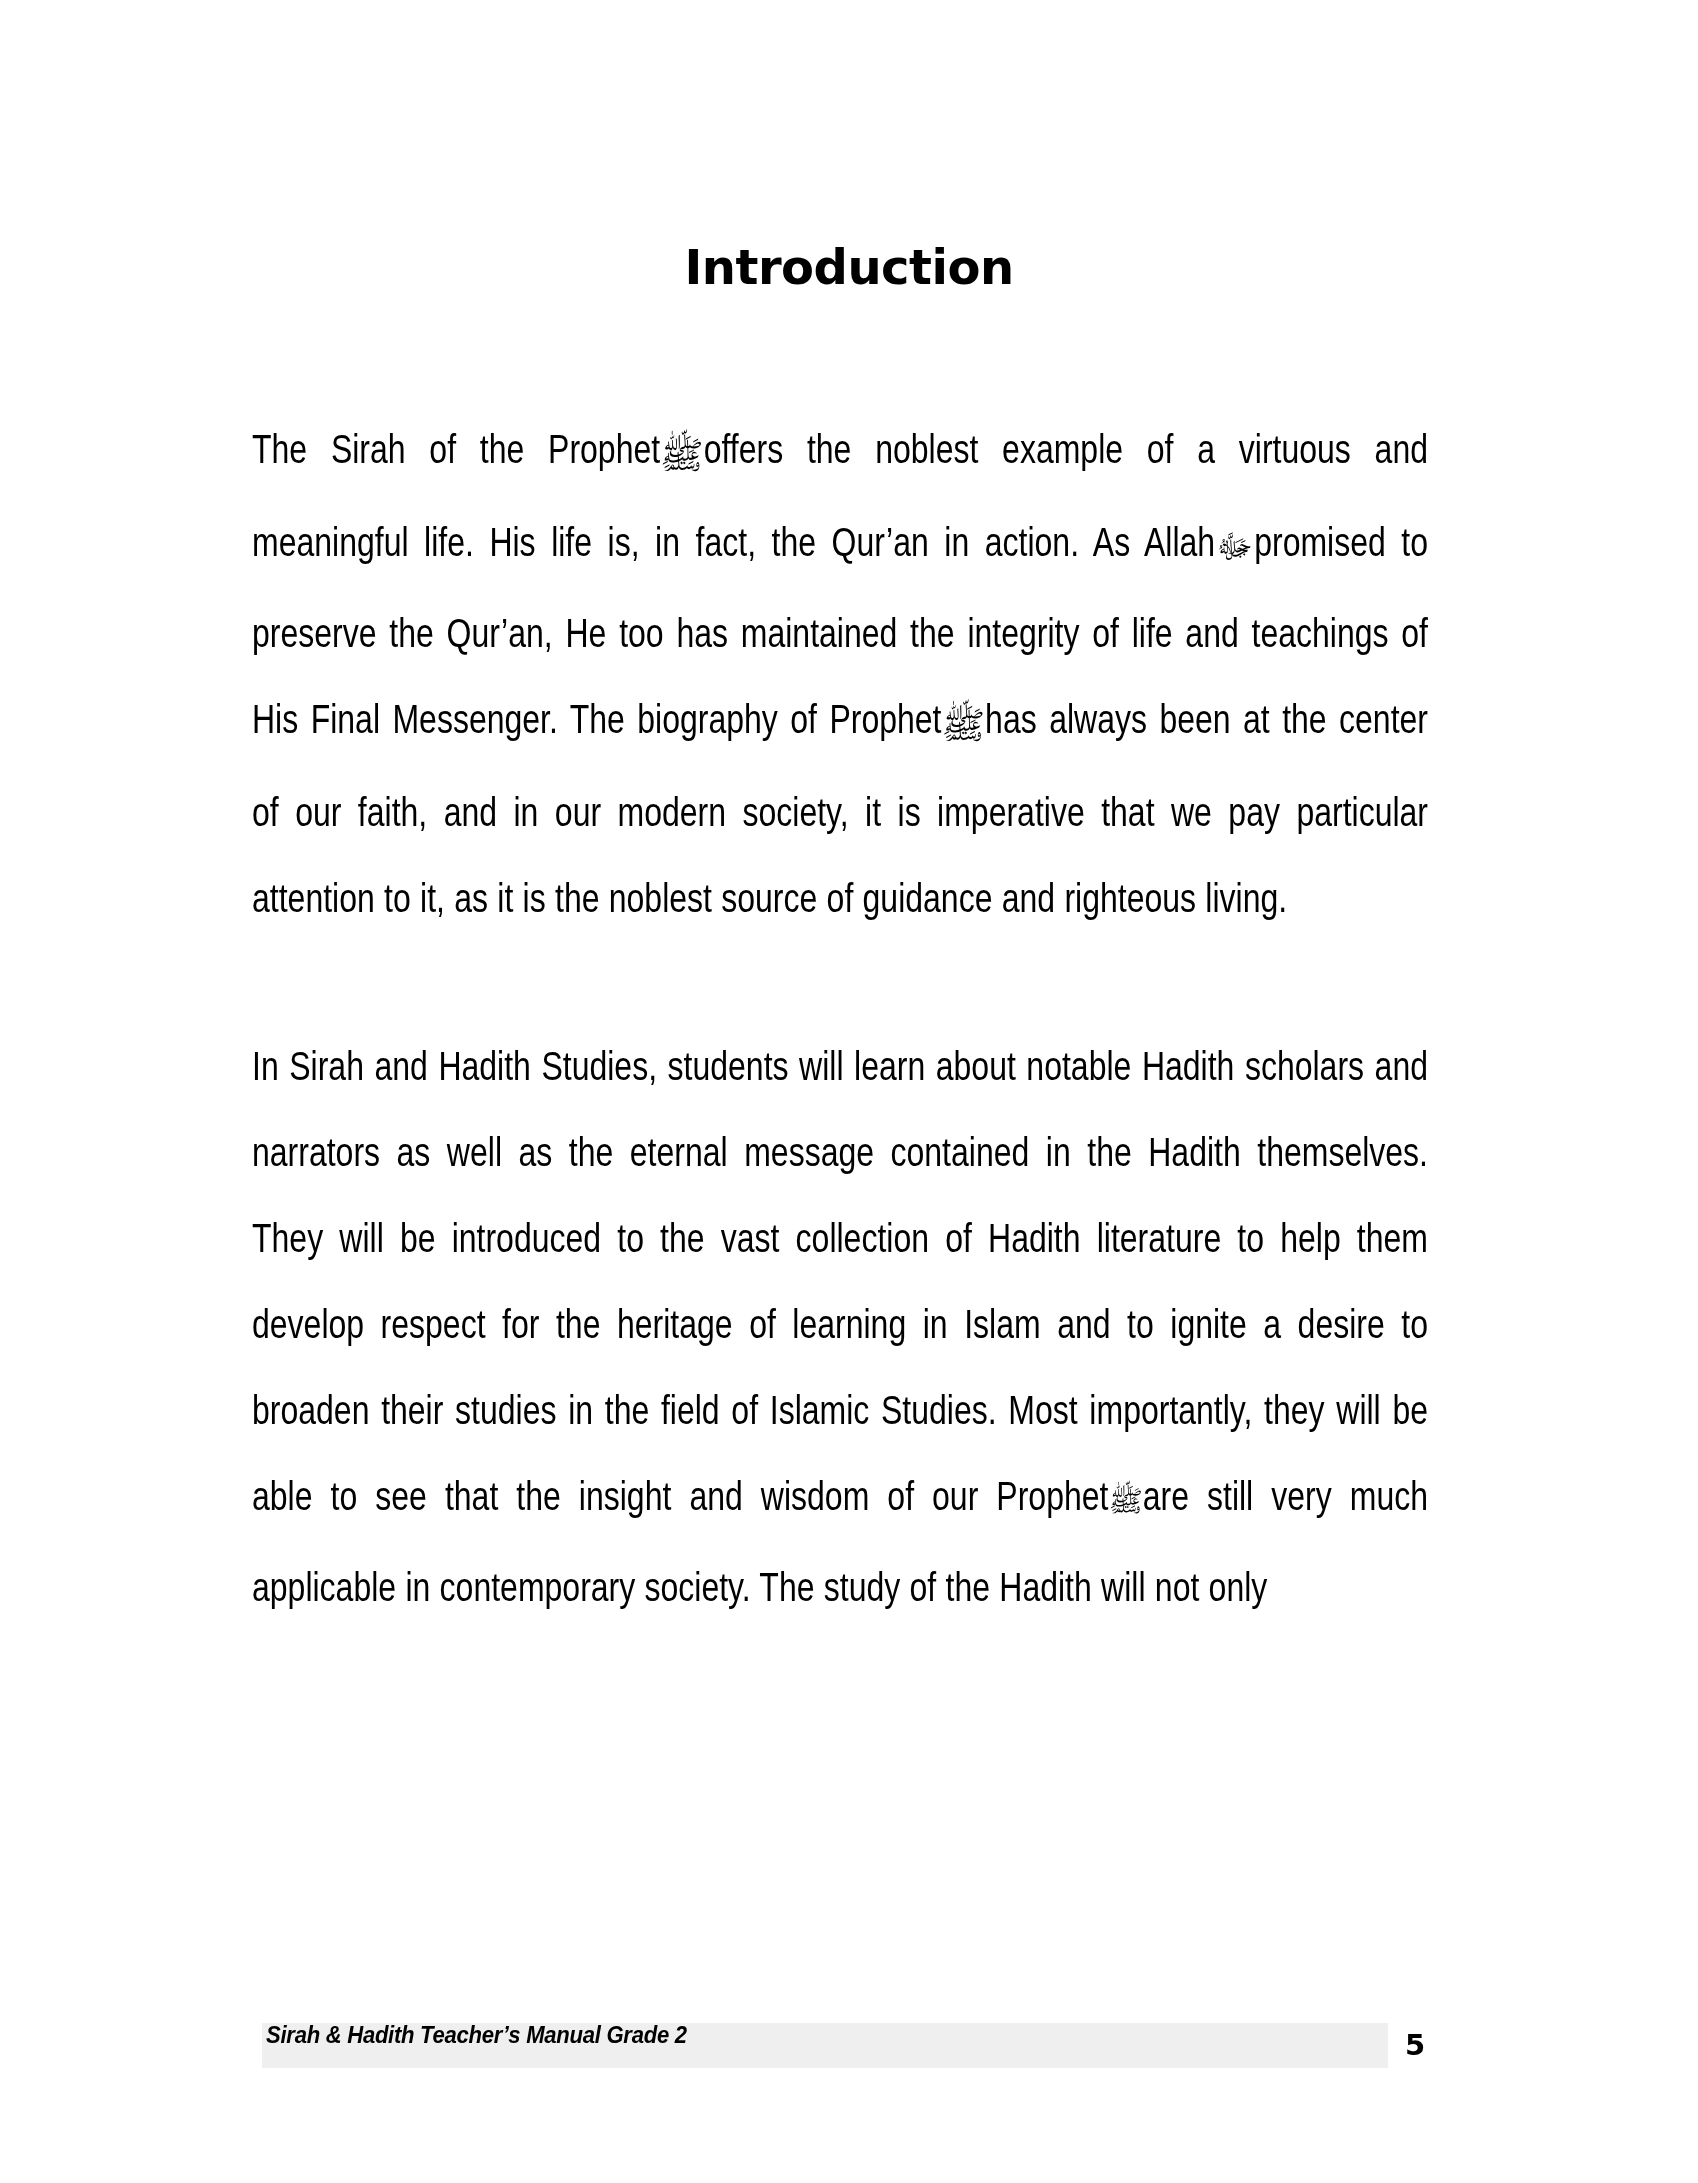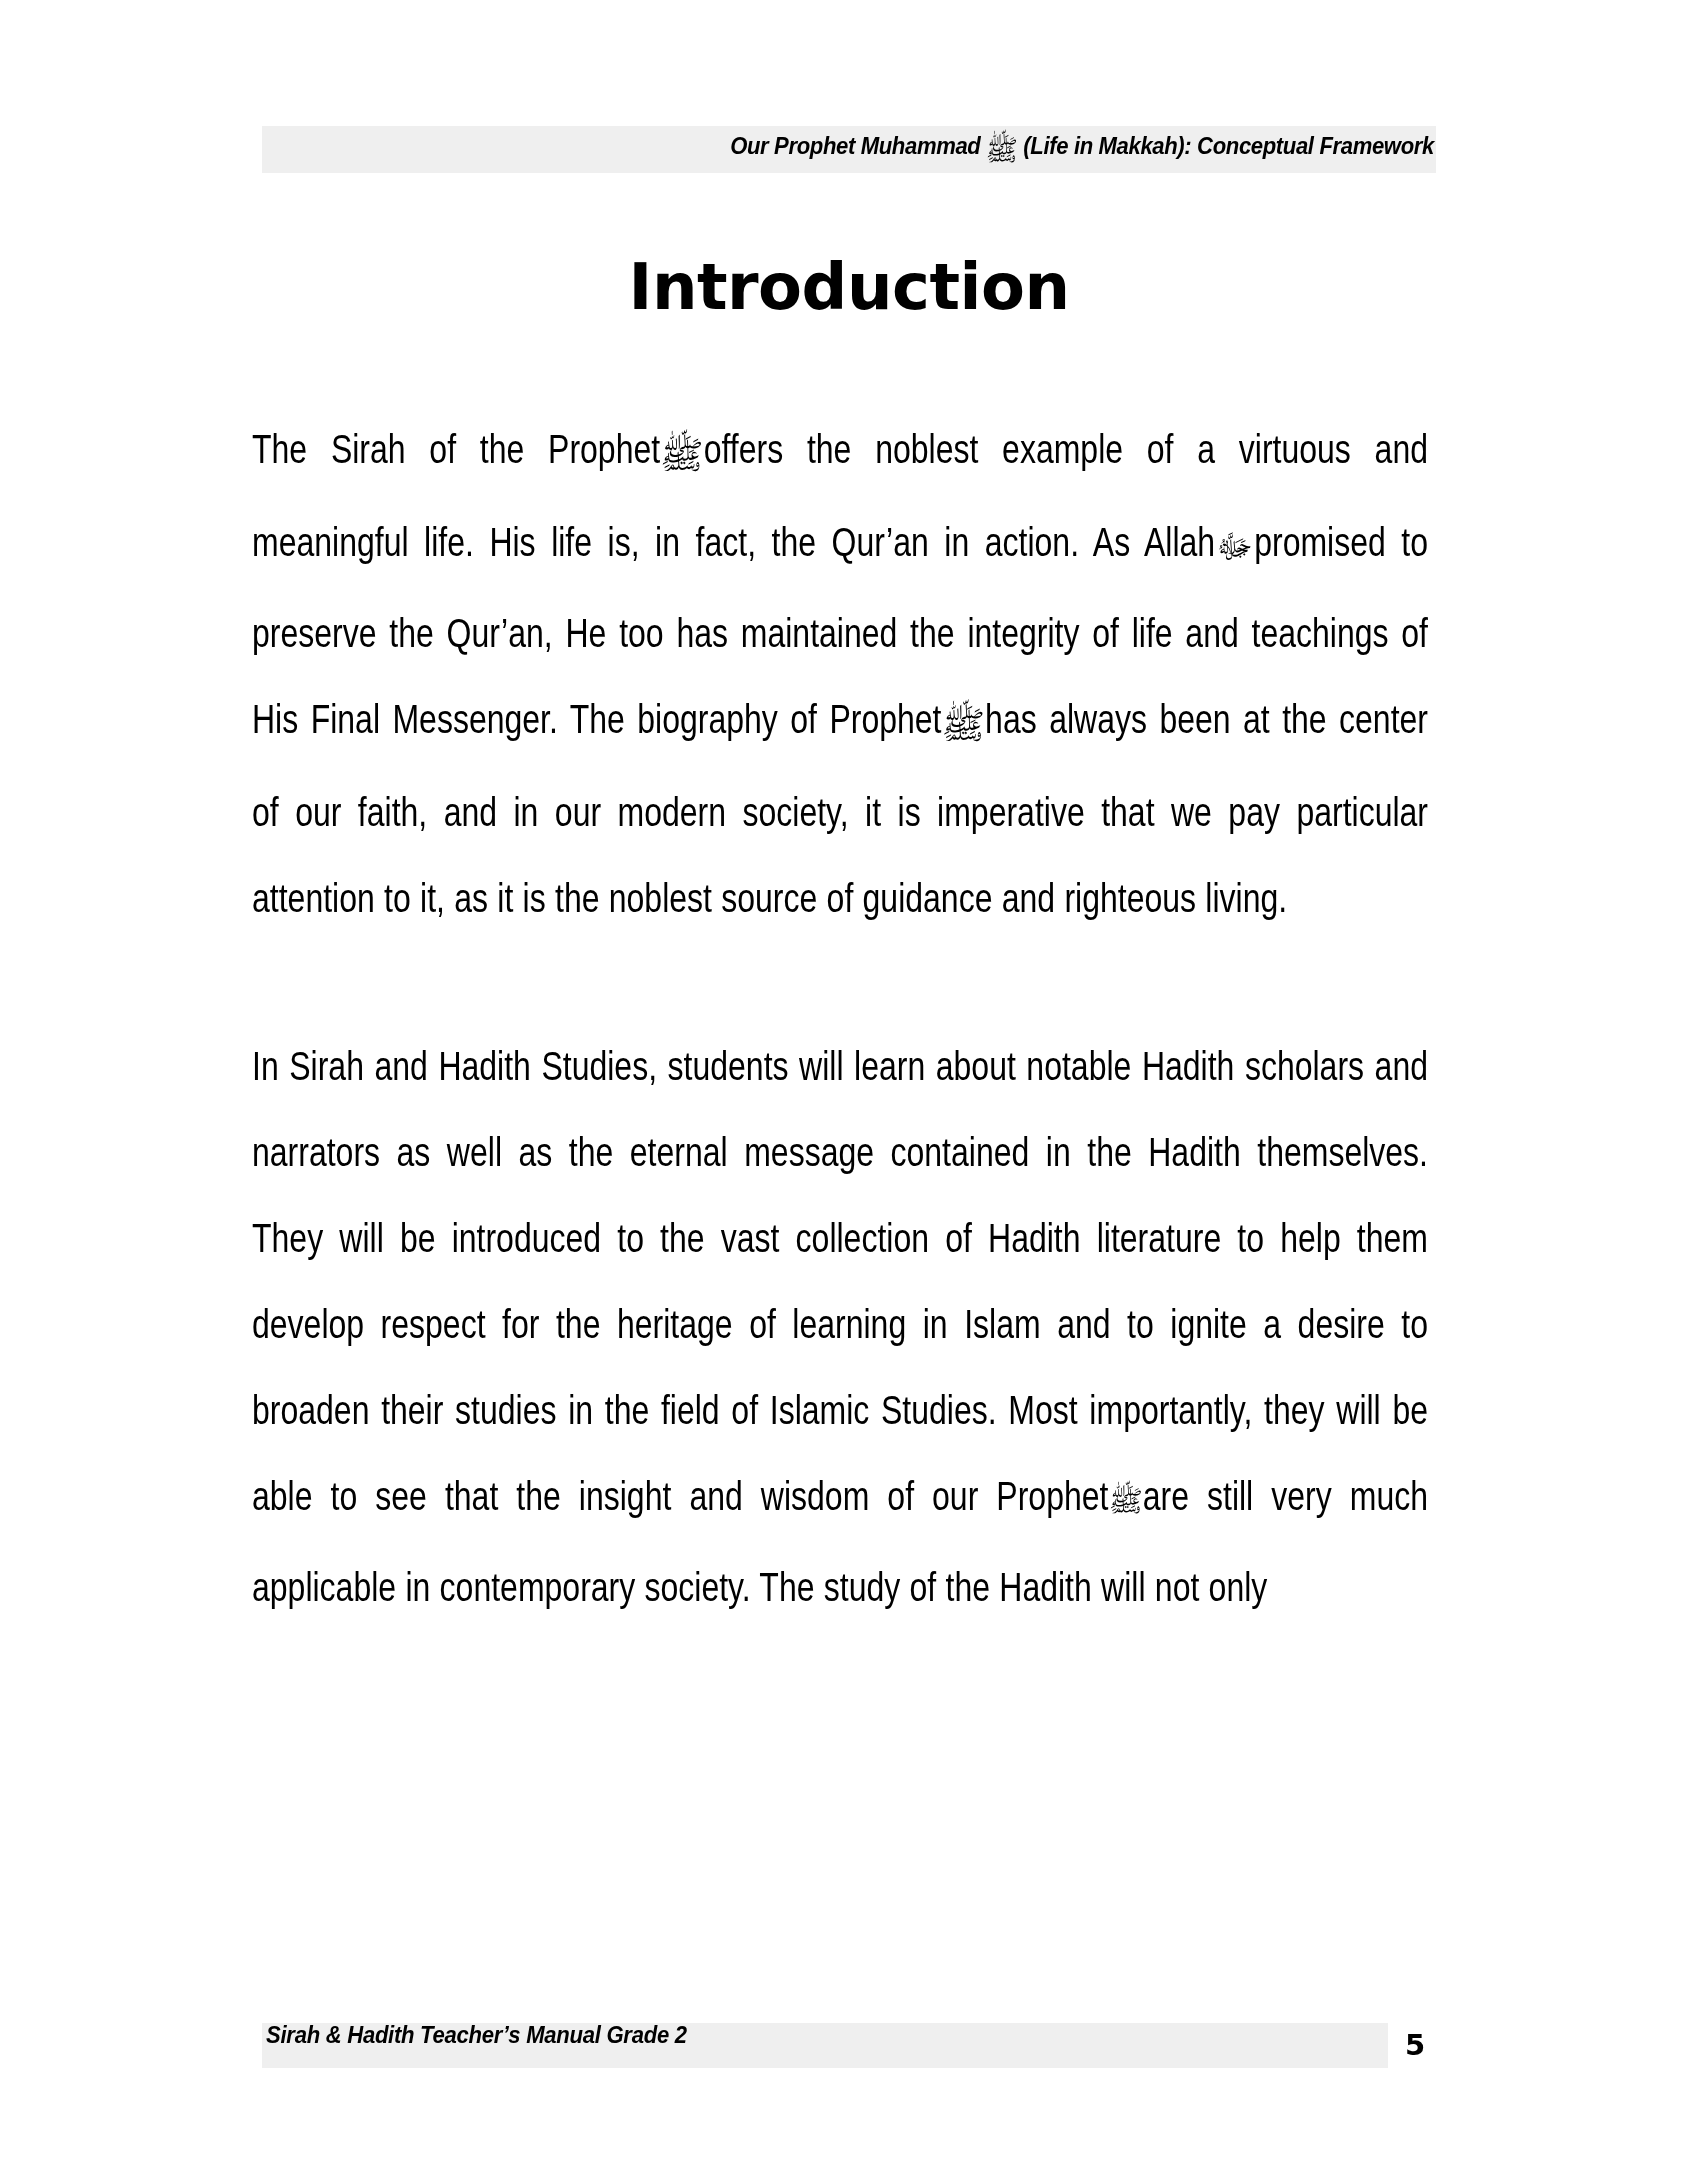"Our Prophet Muhammad ﷺ (Life" div.running-header { html: <div> <div><span>Our Prophet Muhammad</span><span>ﷺ</span><span>(Life in Makkah): Conceptual Framework</span></div> </div> -> none }
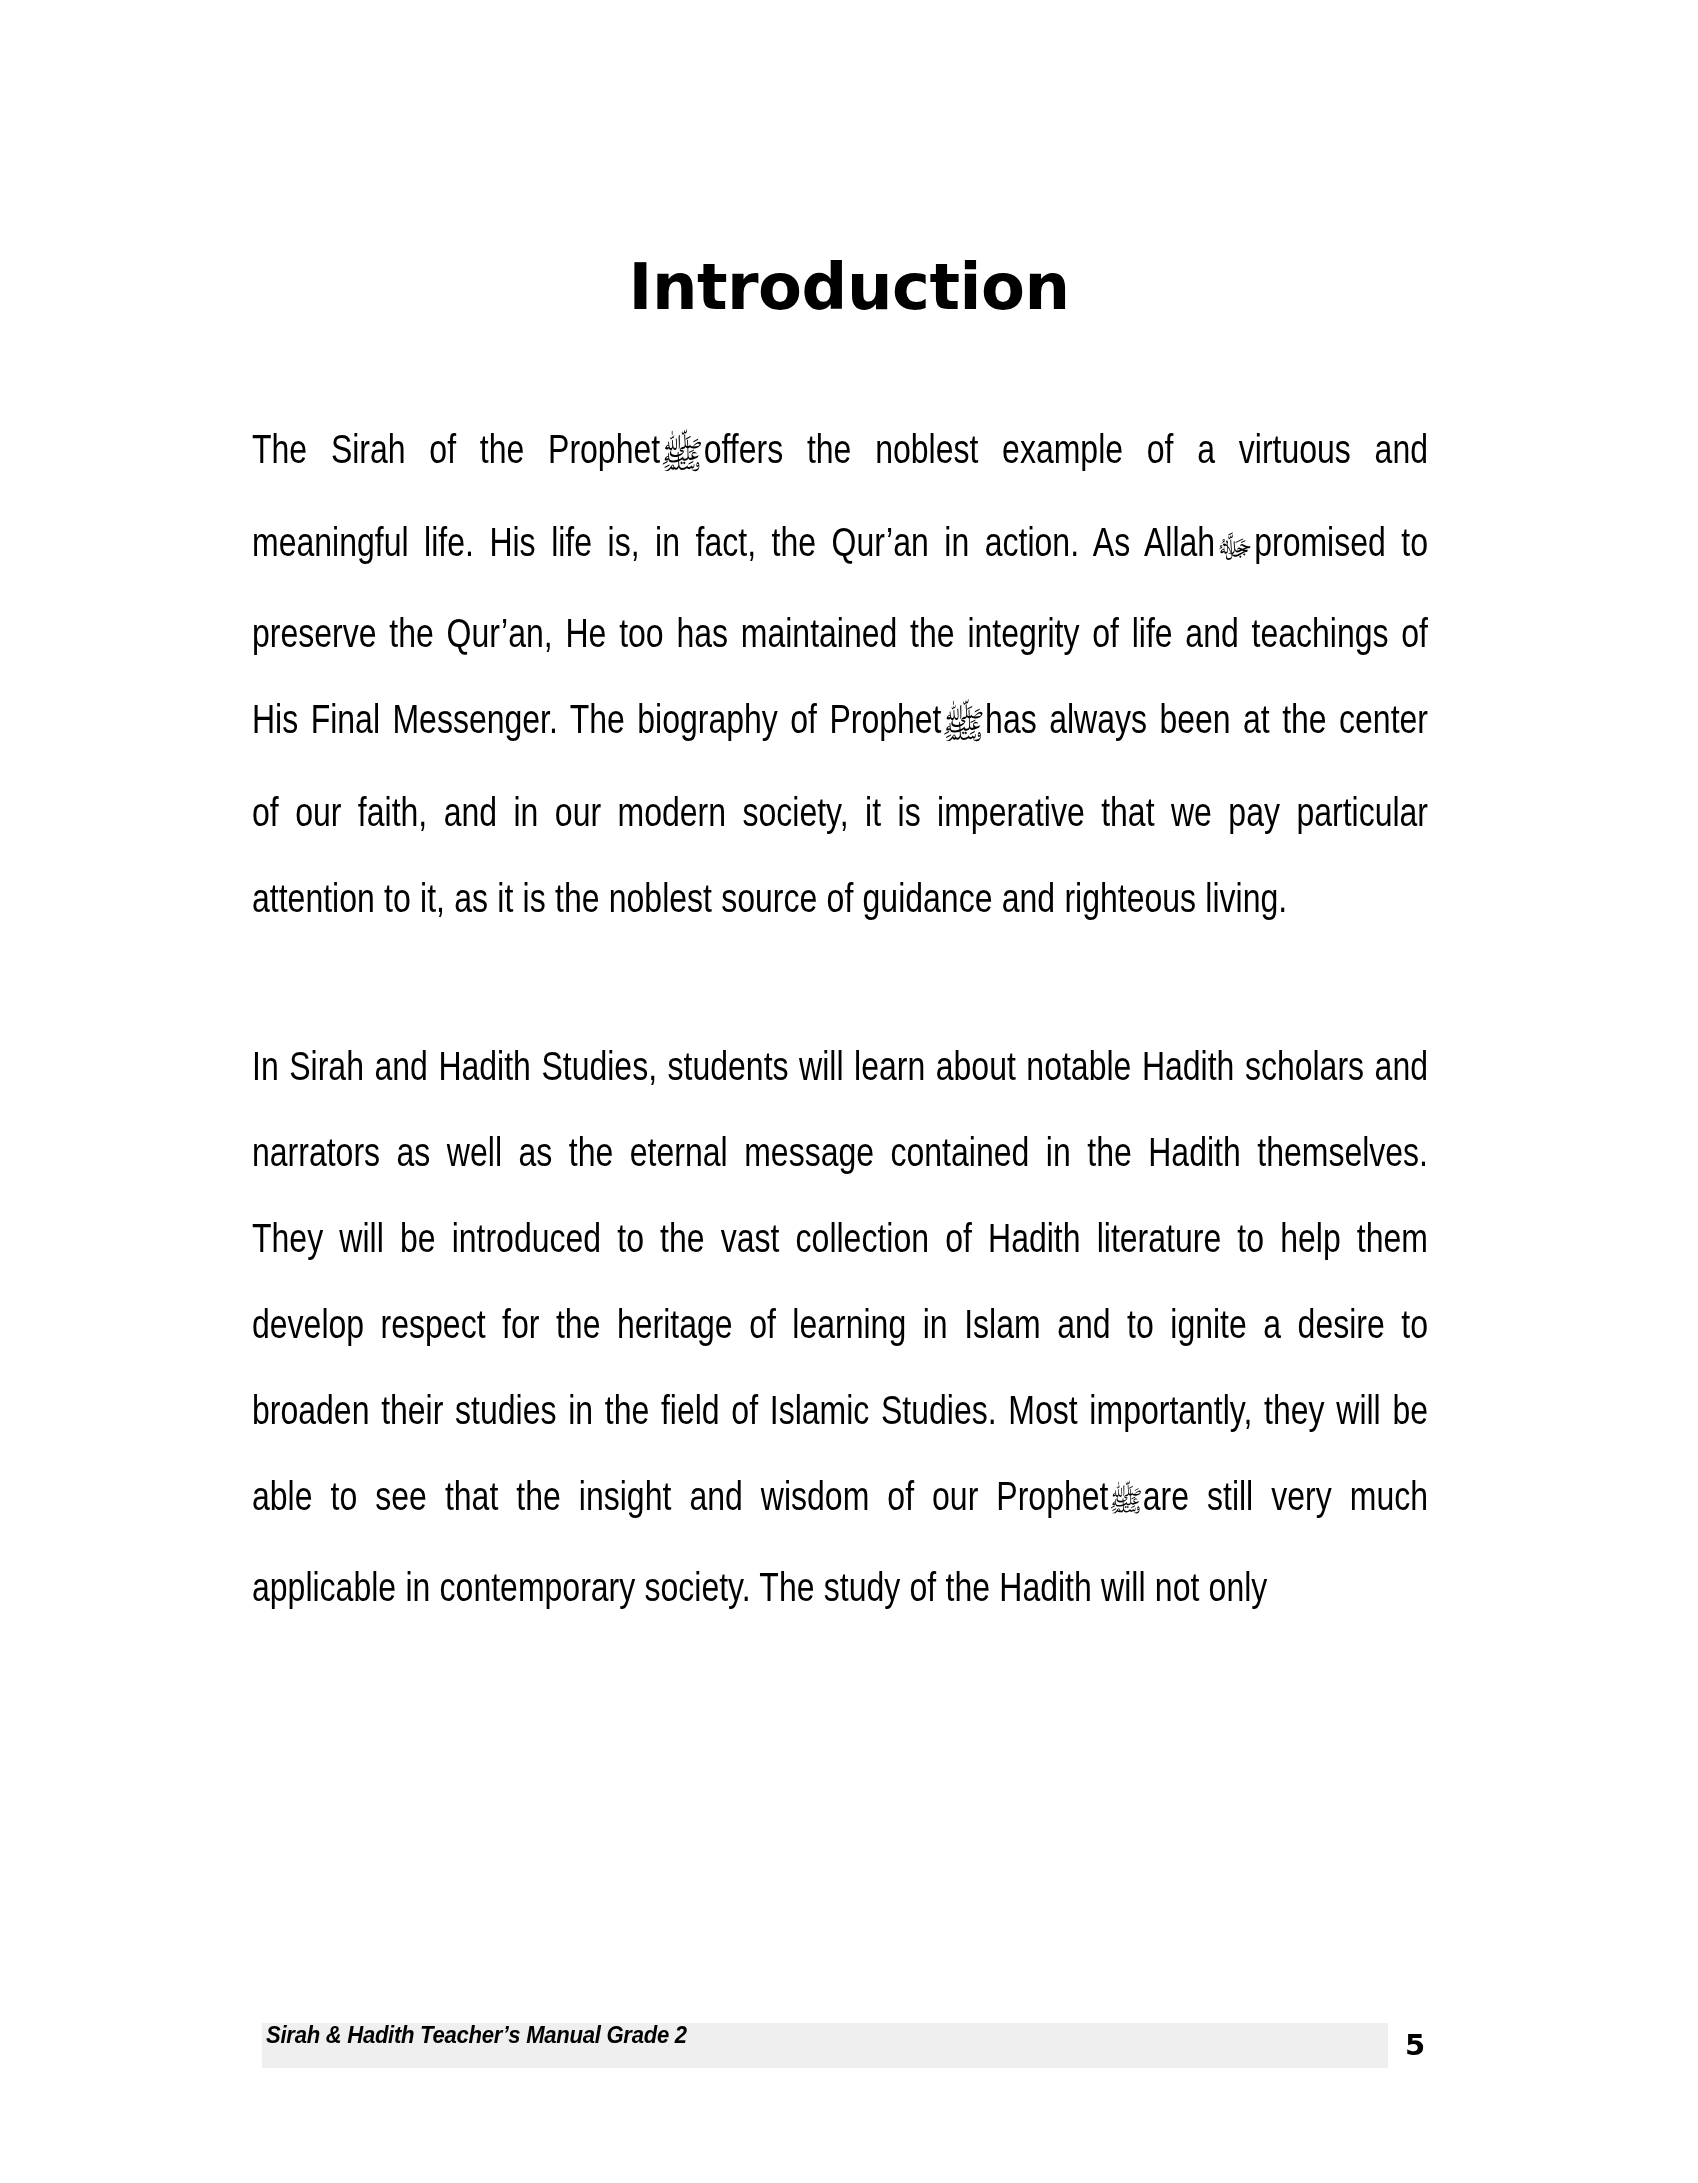"Introduction" .page-title { font-size: 64px -> 48px }
